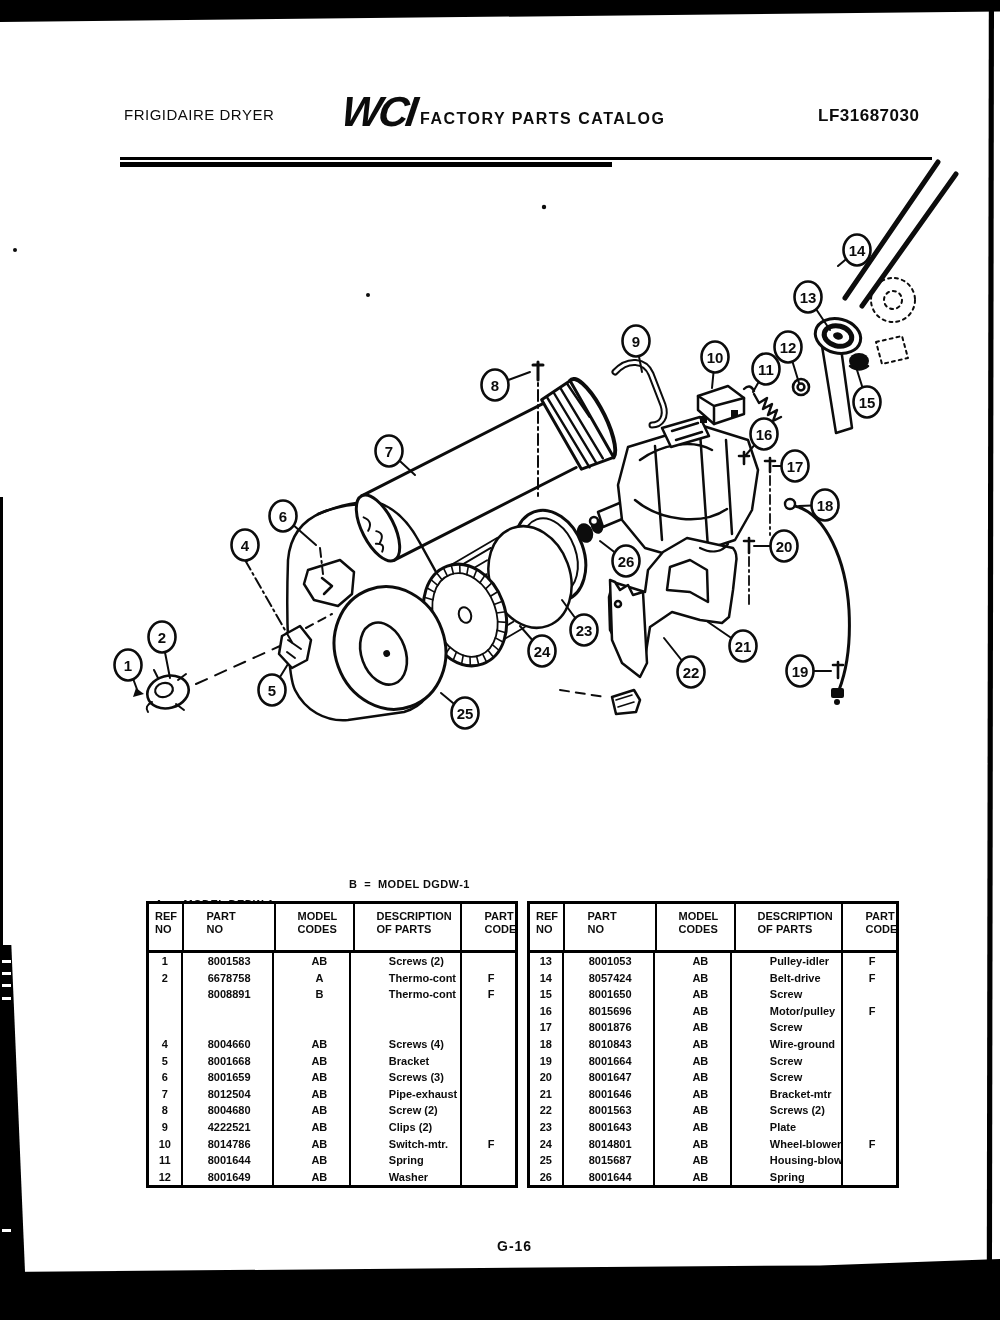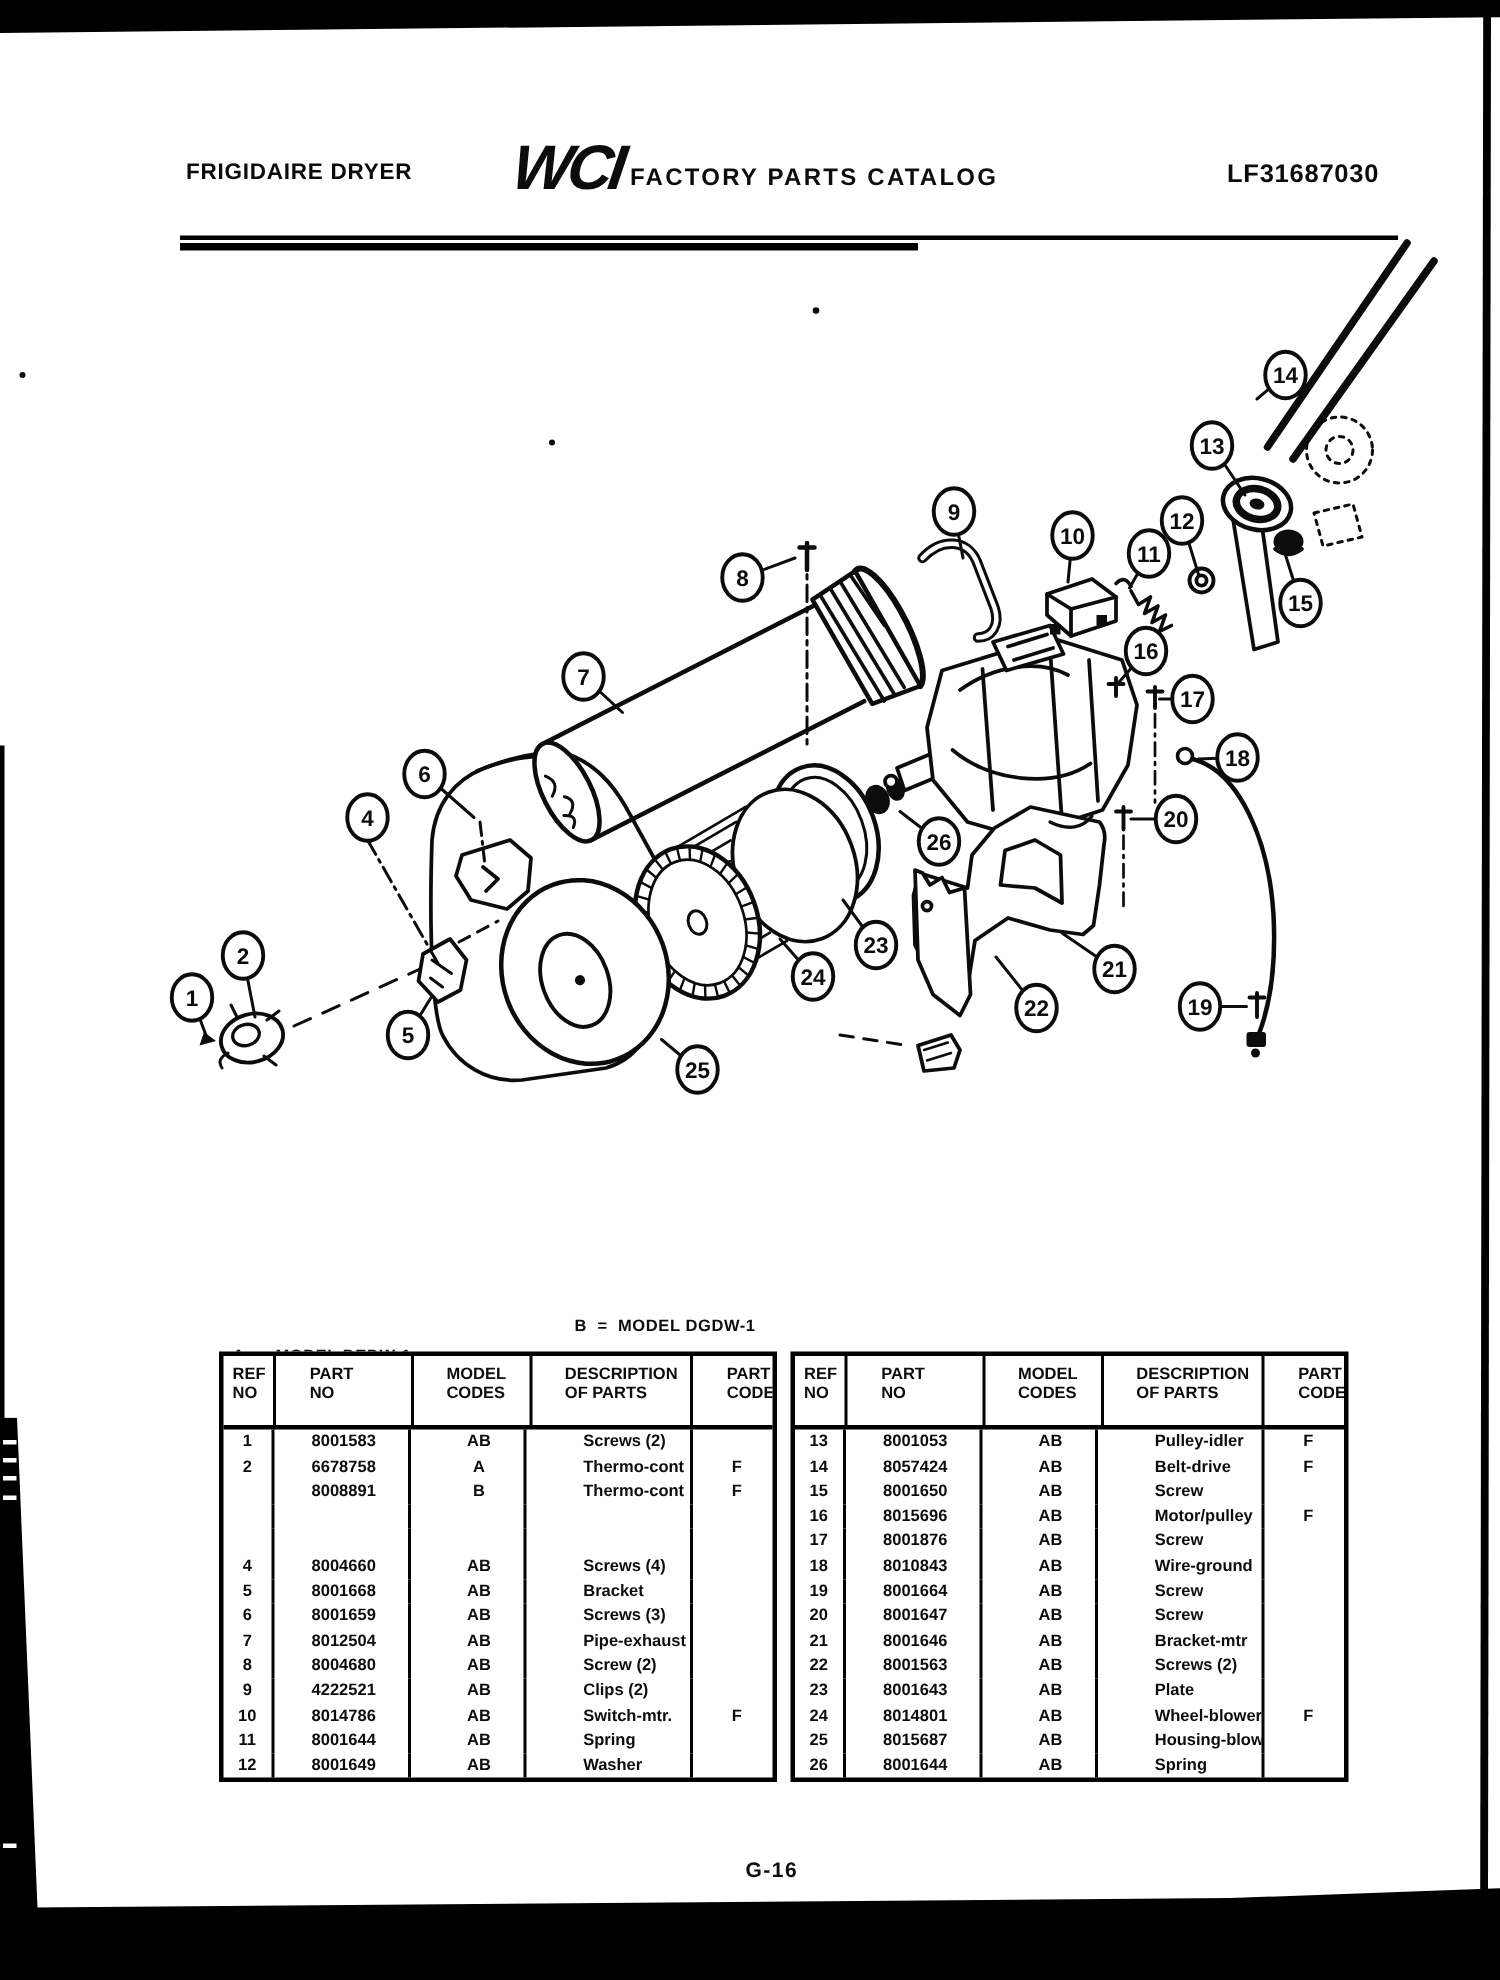"FRIGIDAIRE DRYER" .hdr-left { font-weight: bold -> normal }
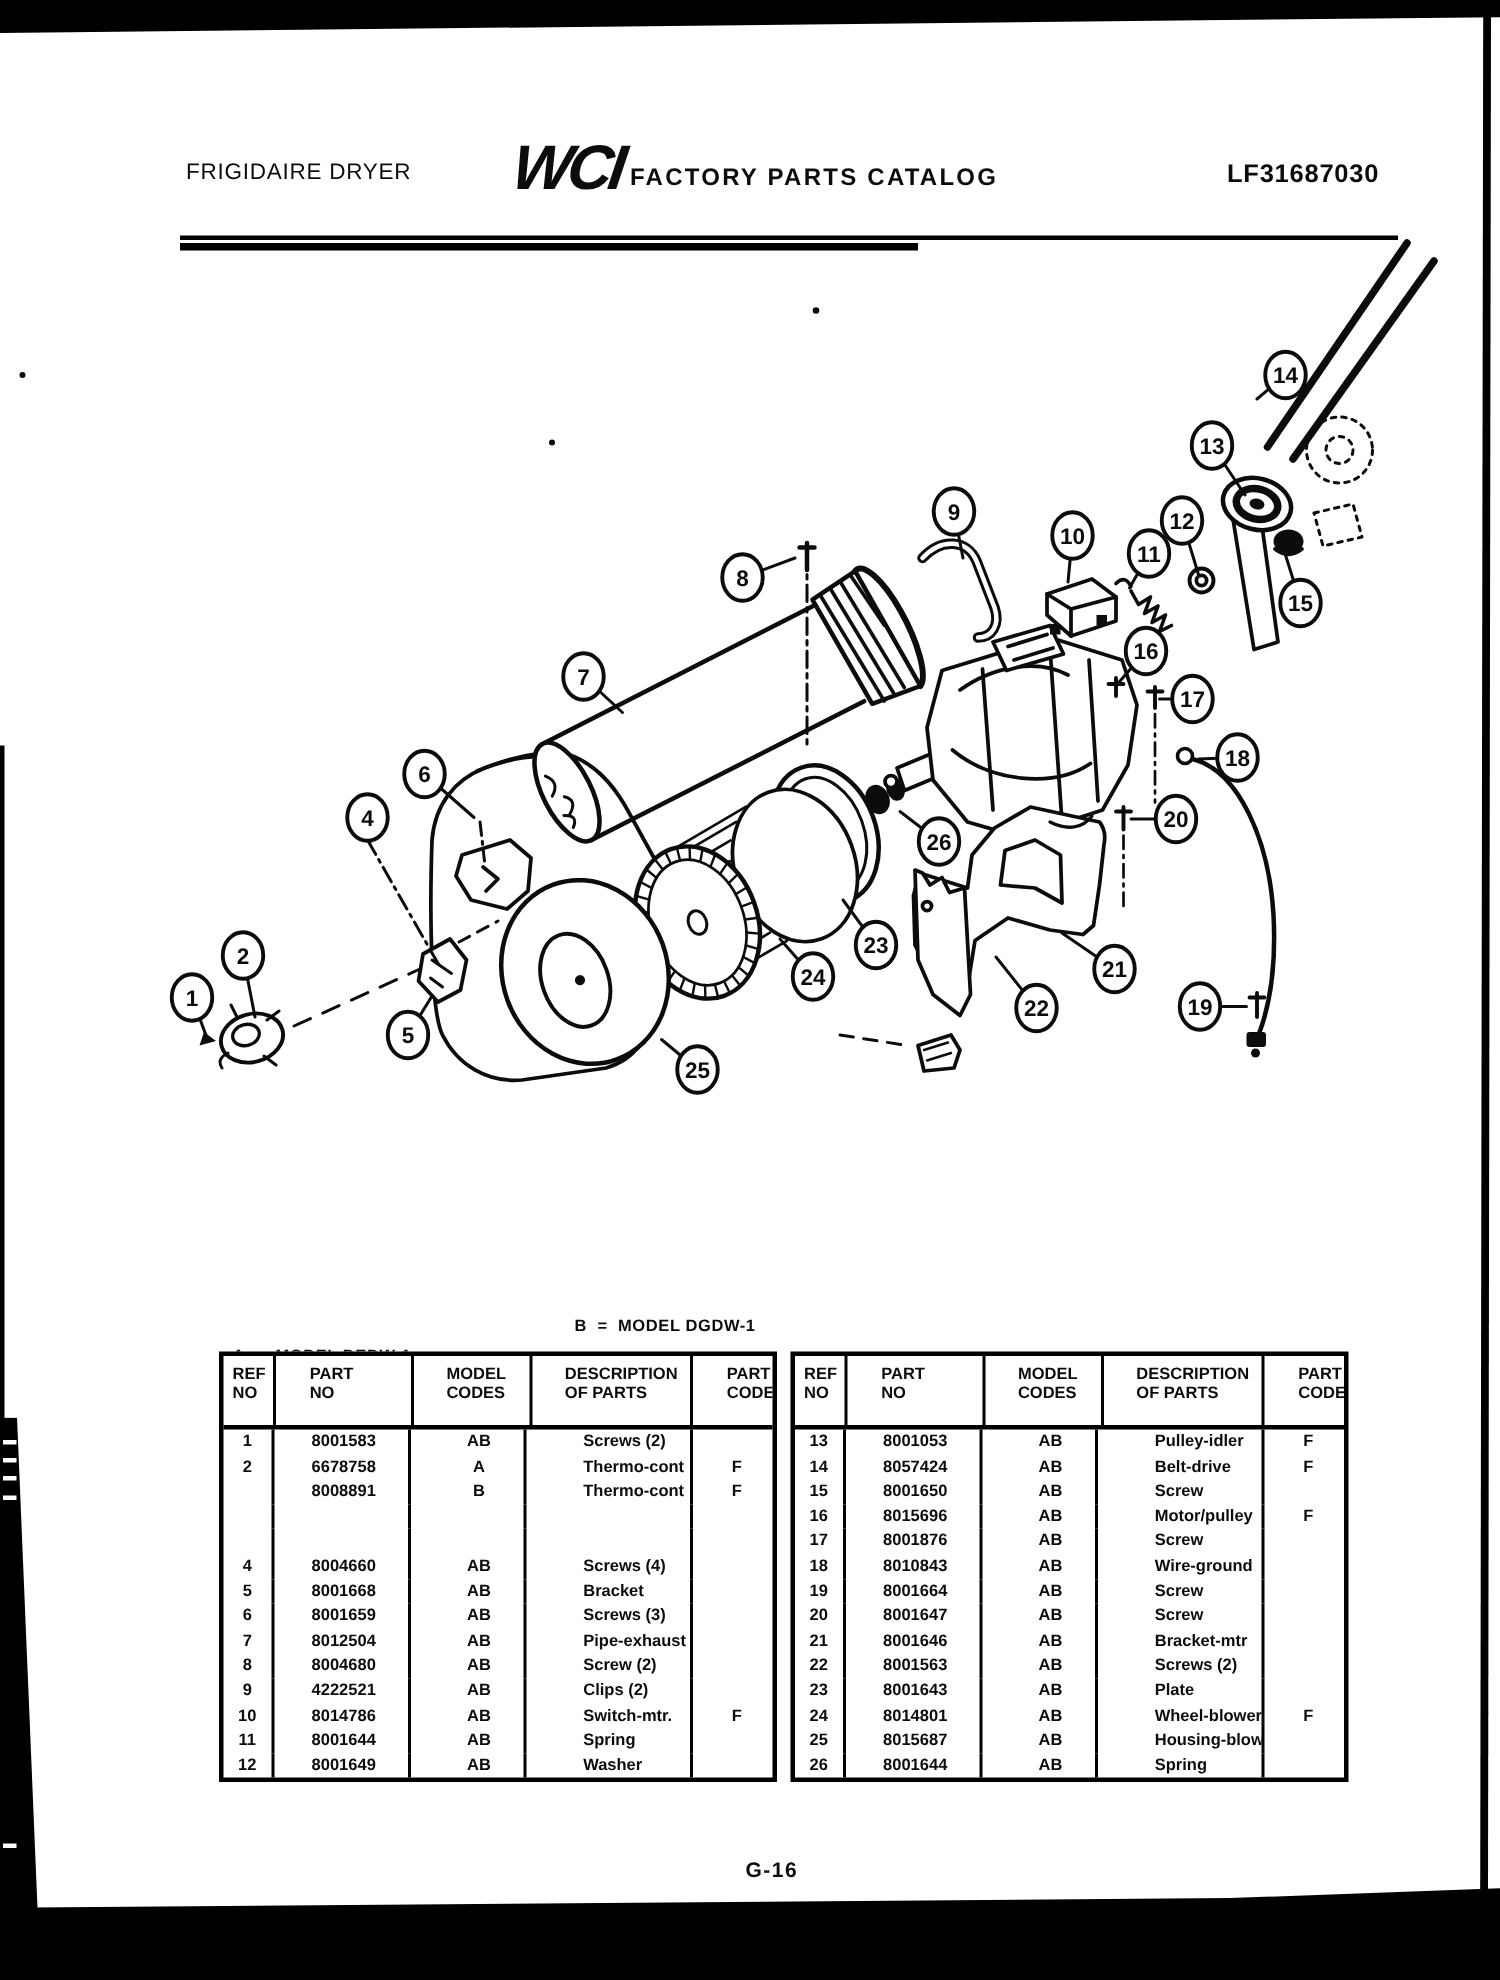"B = MODEL DGDW-1" #legend-b { margin-left: 34px -> none }
